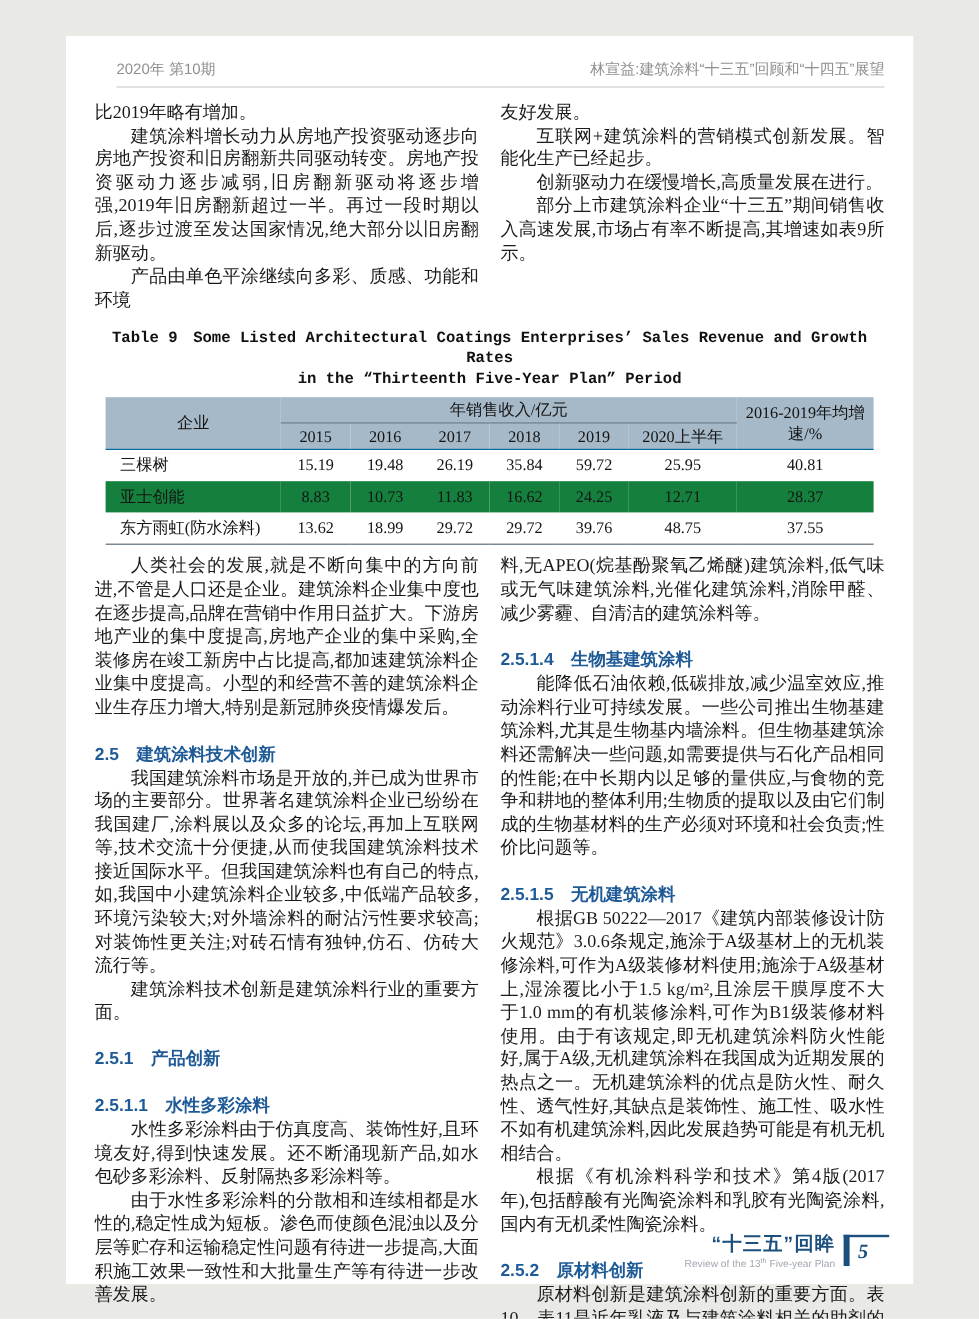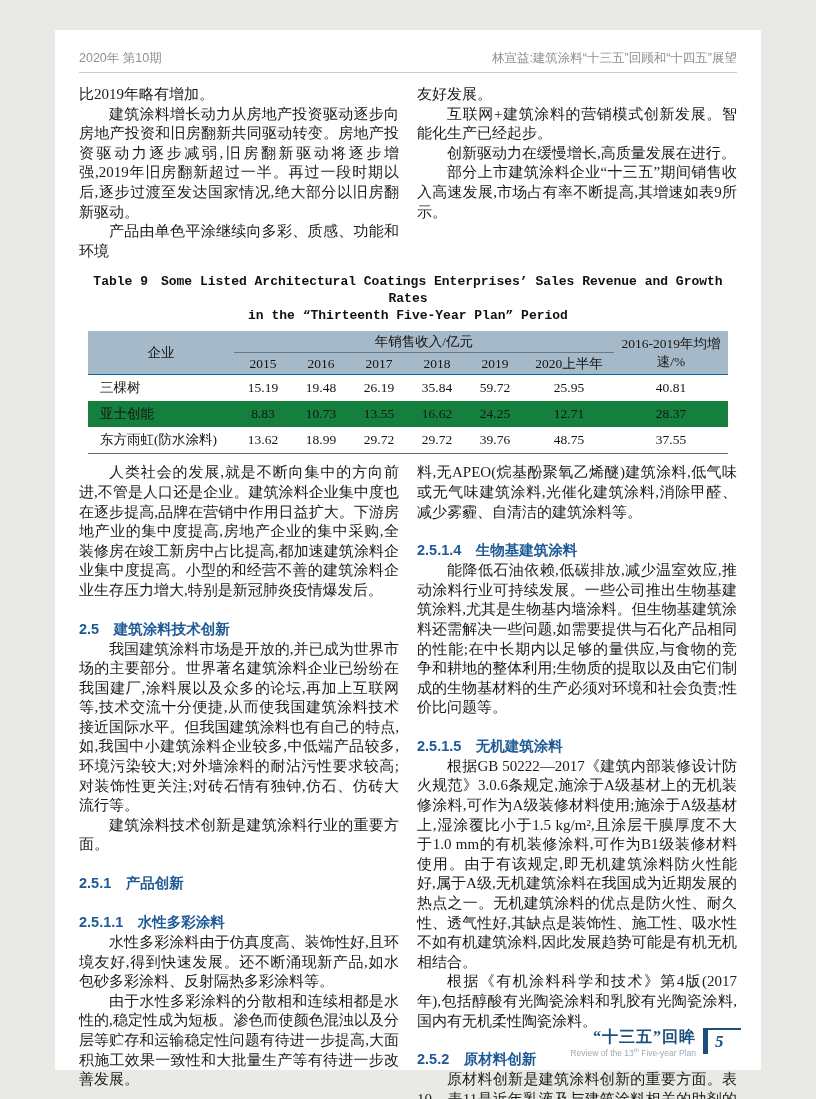"2020年 第10期" .hdr { margin-left: none -> 18px }
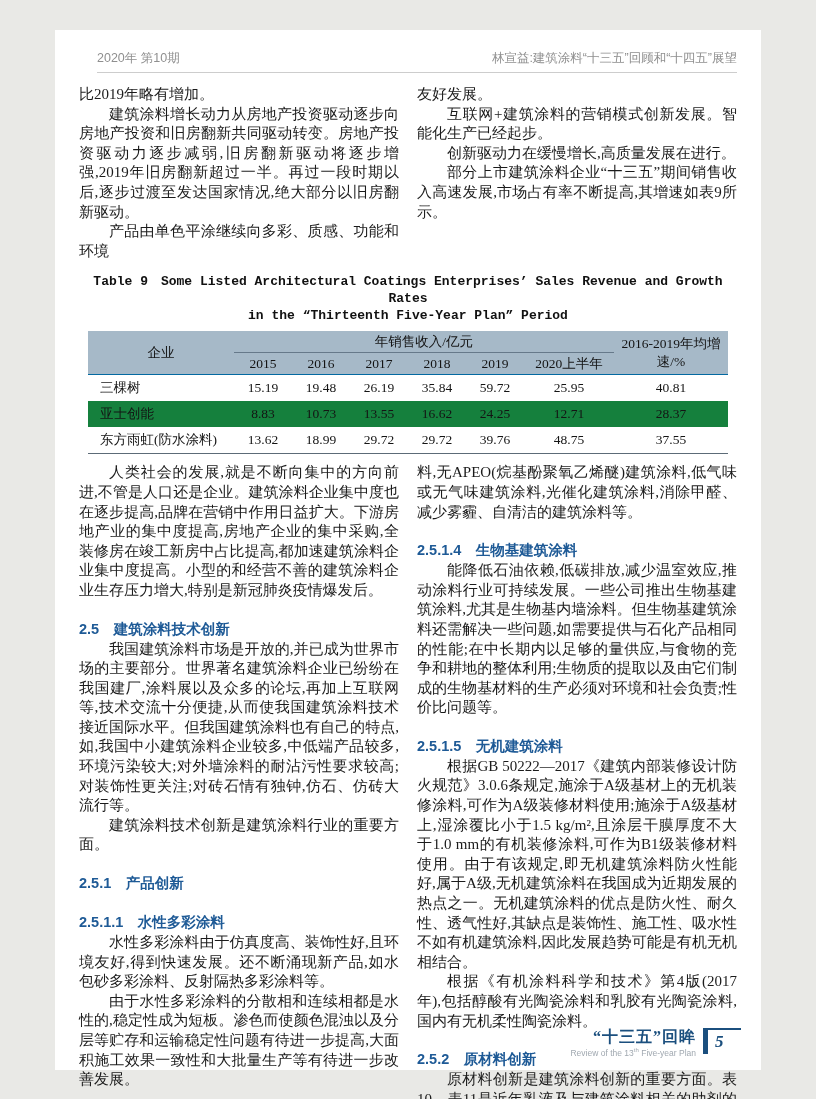"13.55" td { text: 13.55 -> 11.83 }
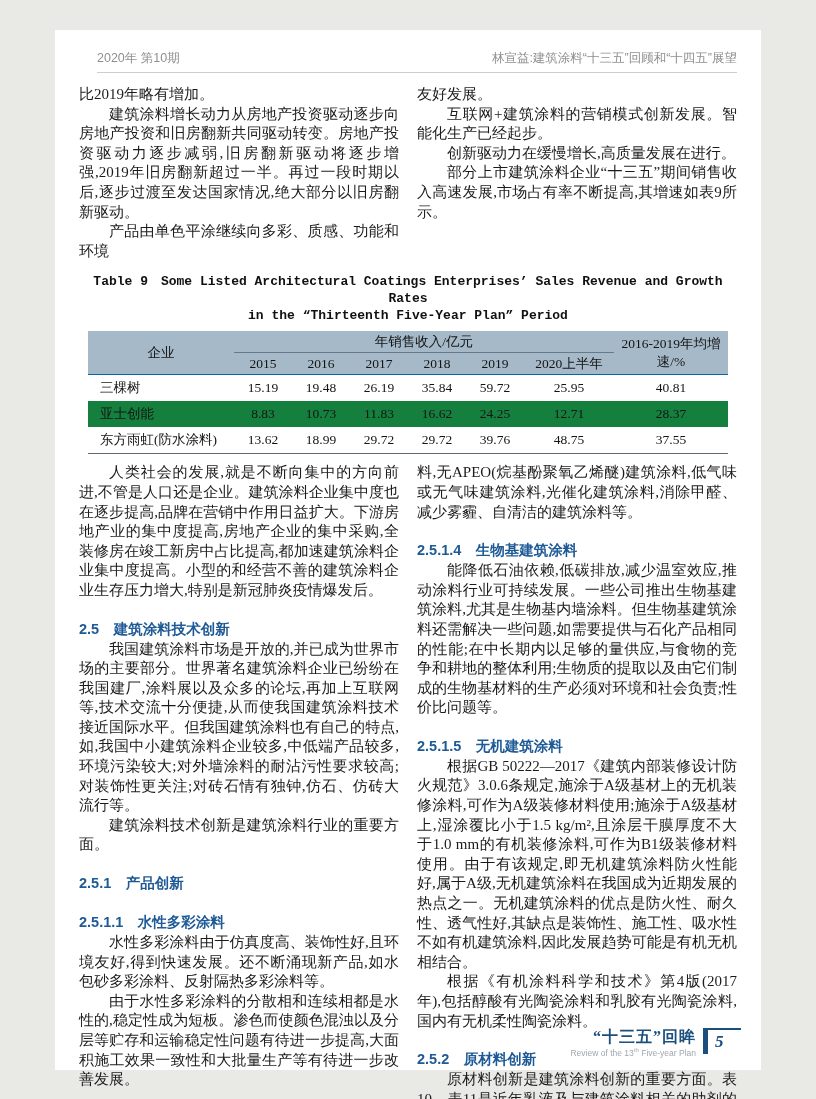"“十三五”回眸" .f-cn { font-family: Liberation Serif, serif -> Liberation Sans, sans-serif }
